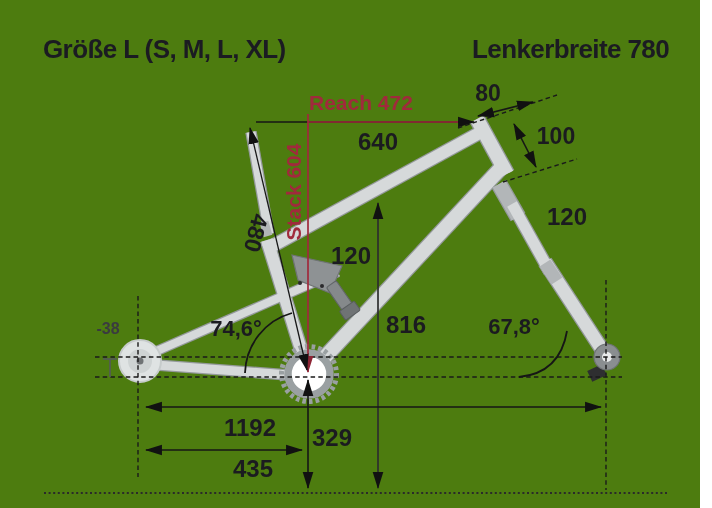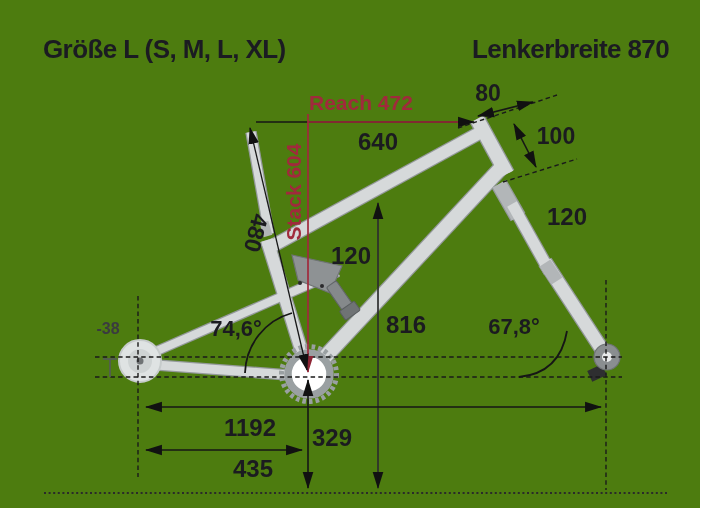"Lenkerbreite 870" div.title { text: 870 -> 780 }
